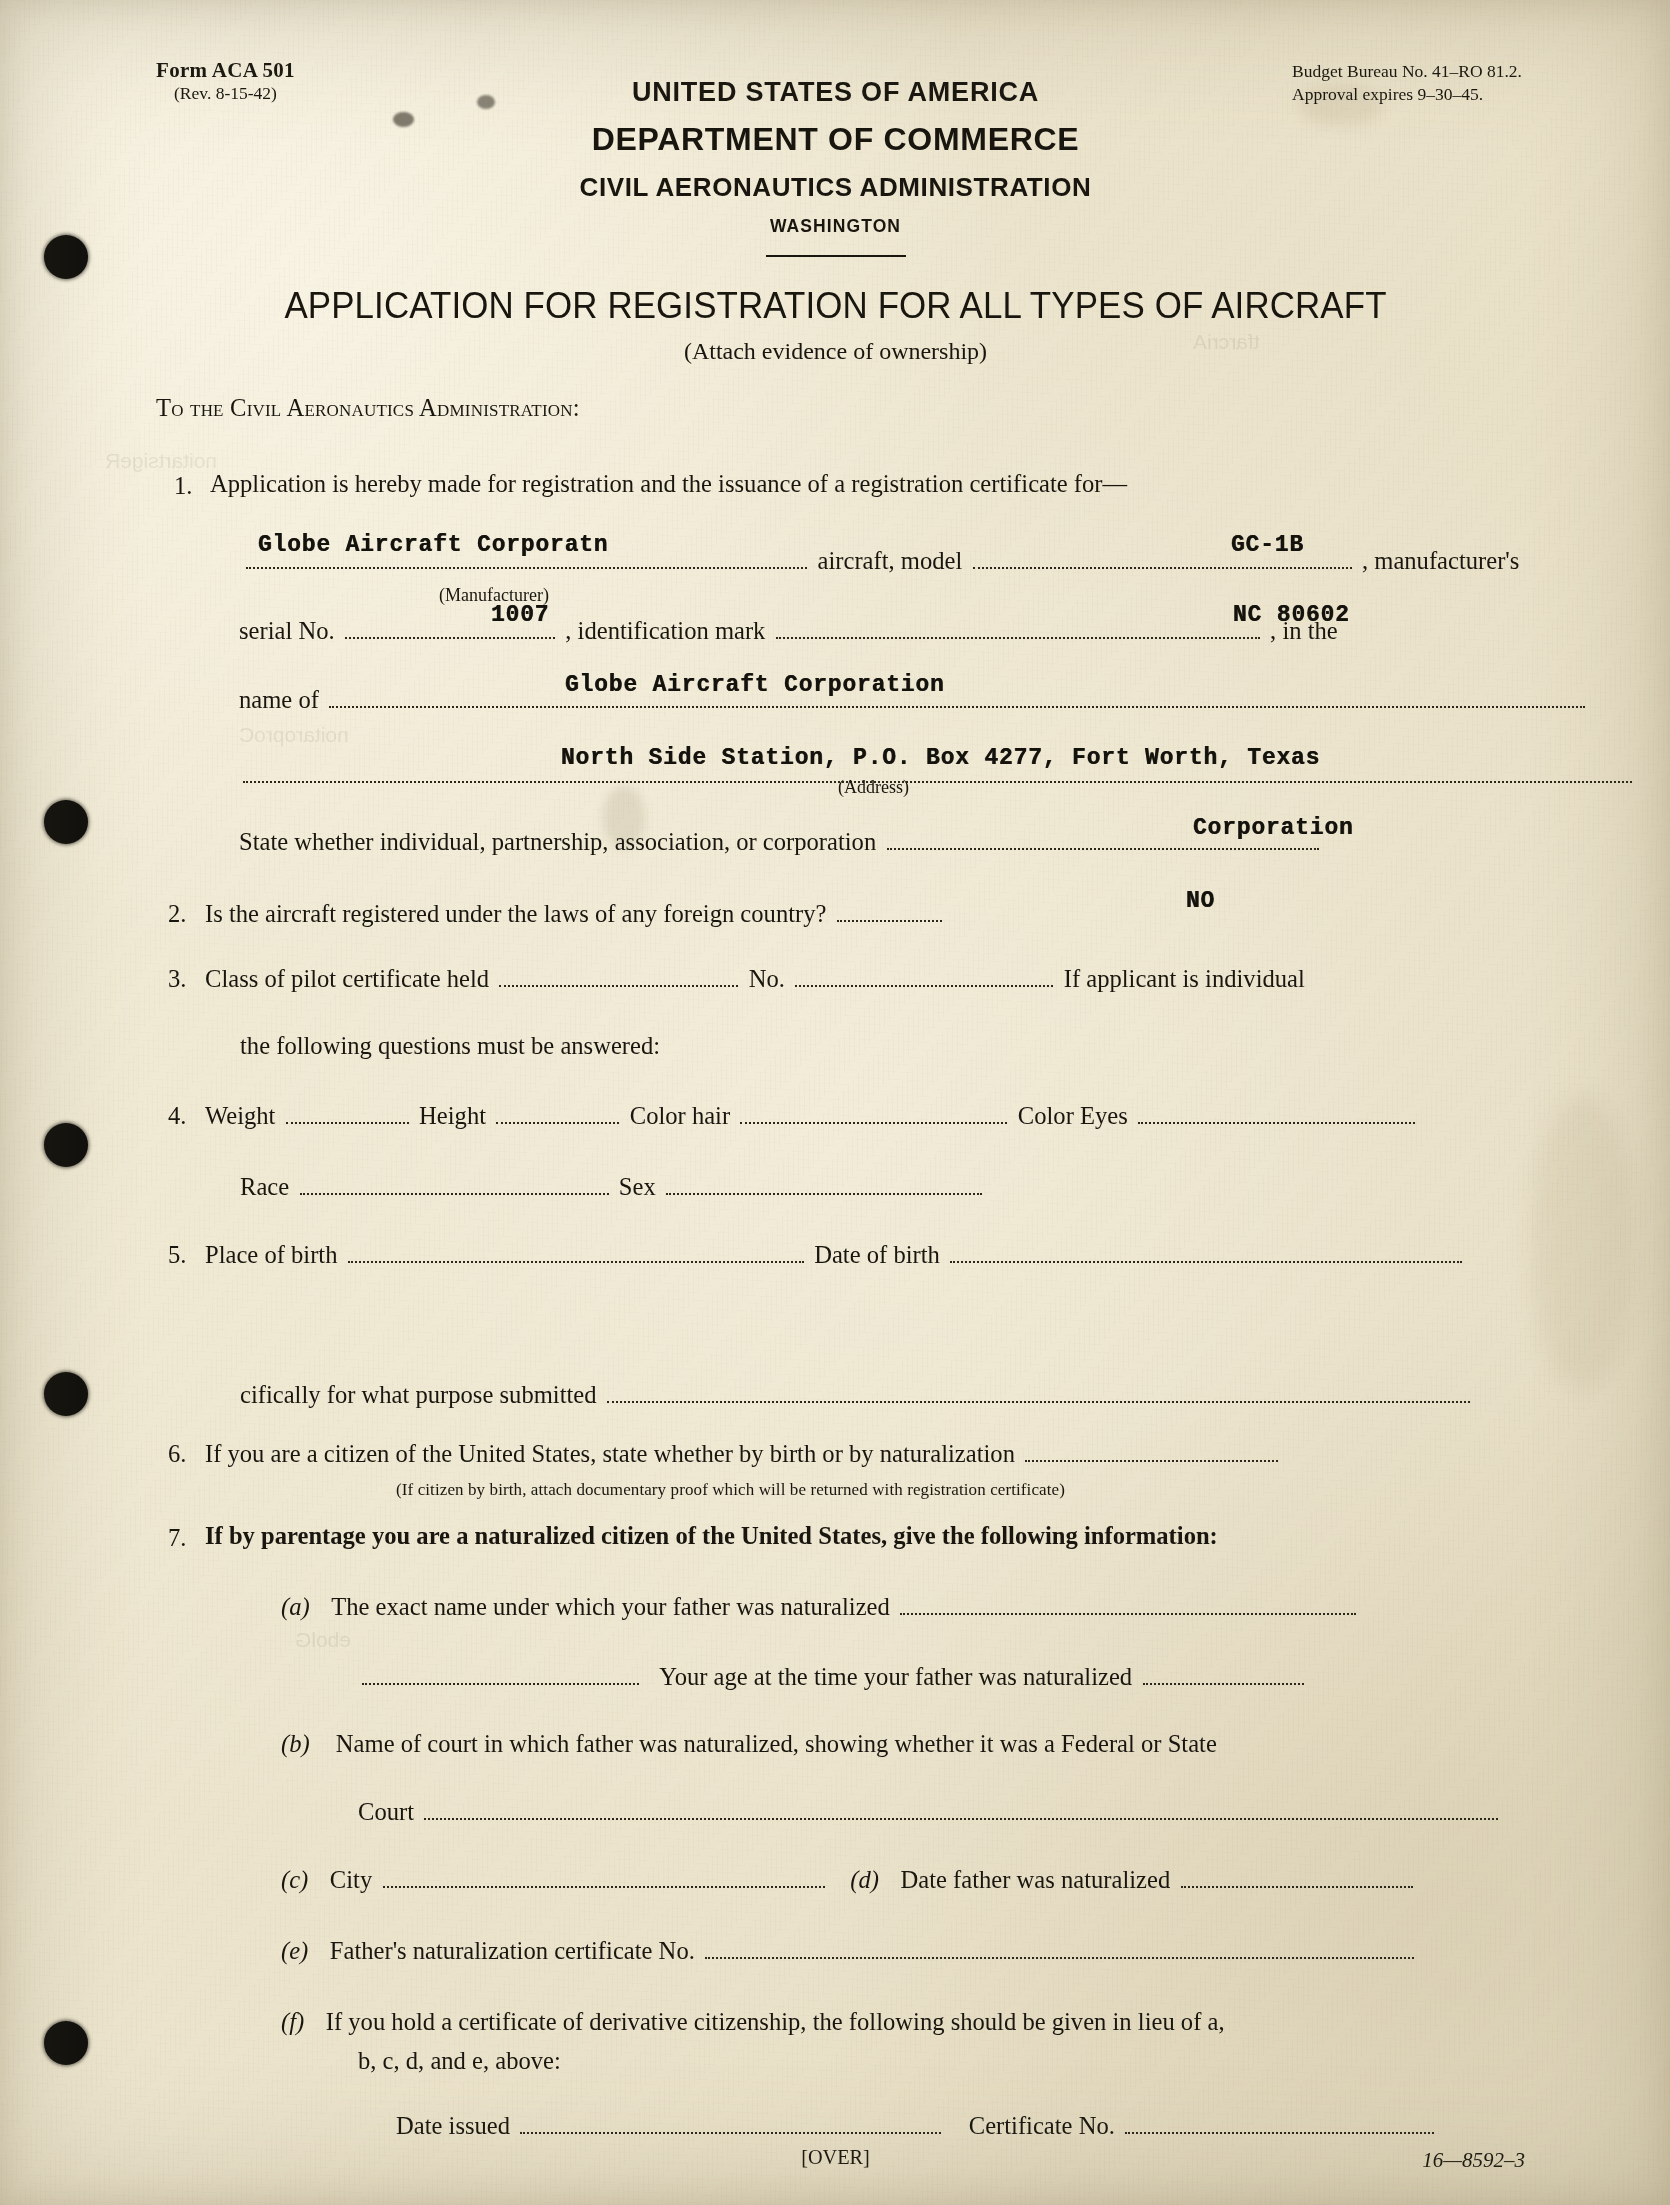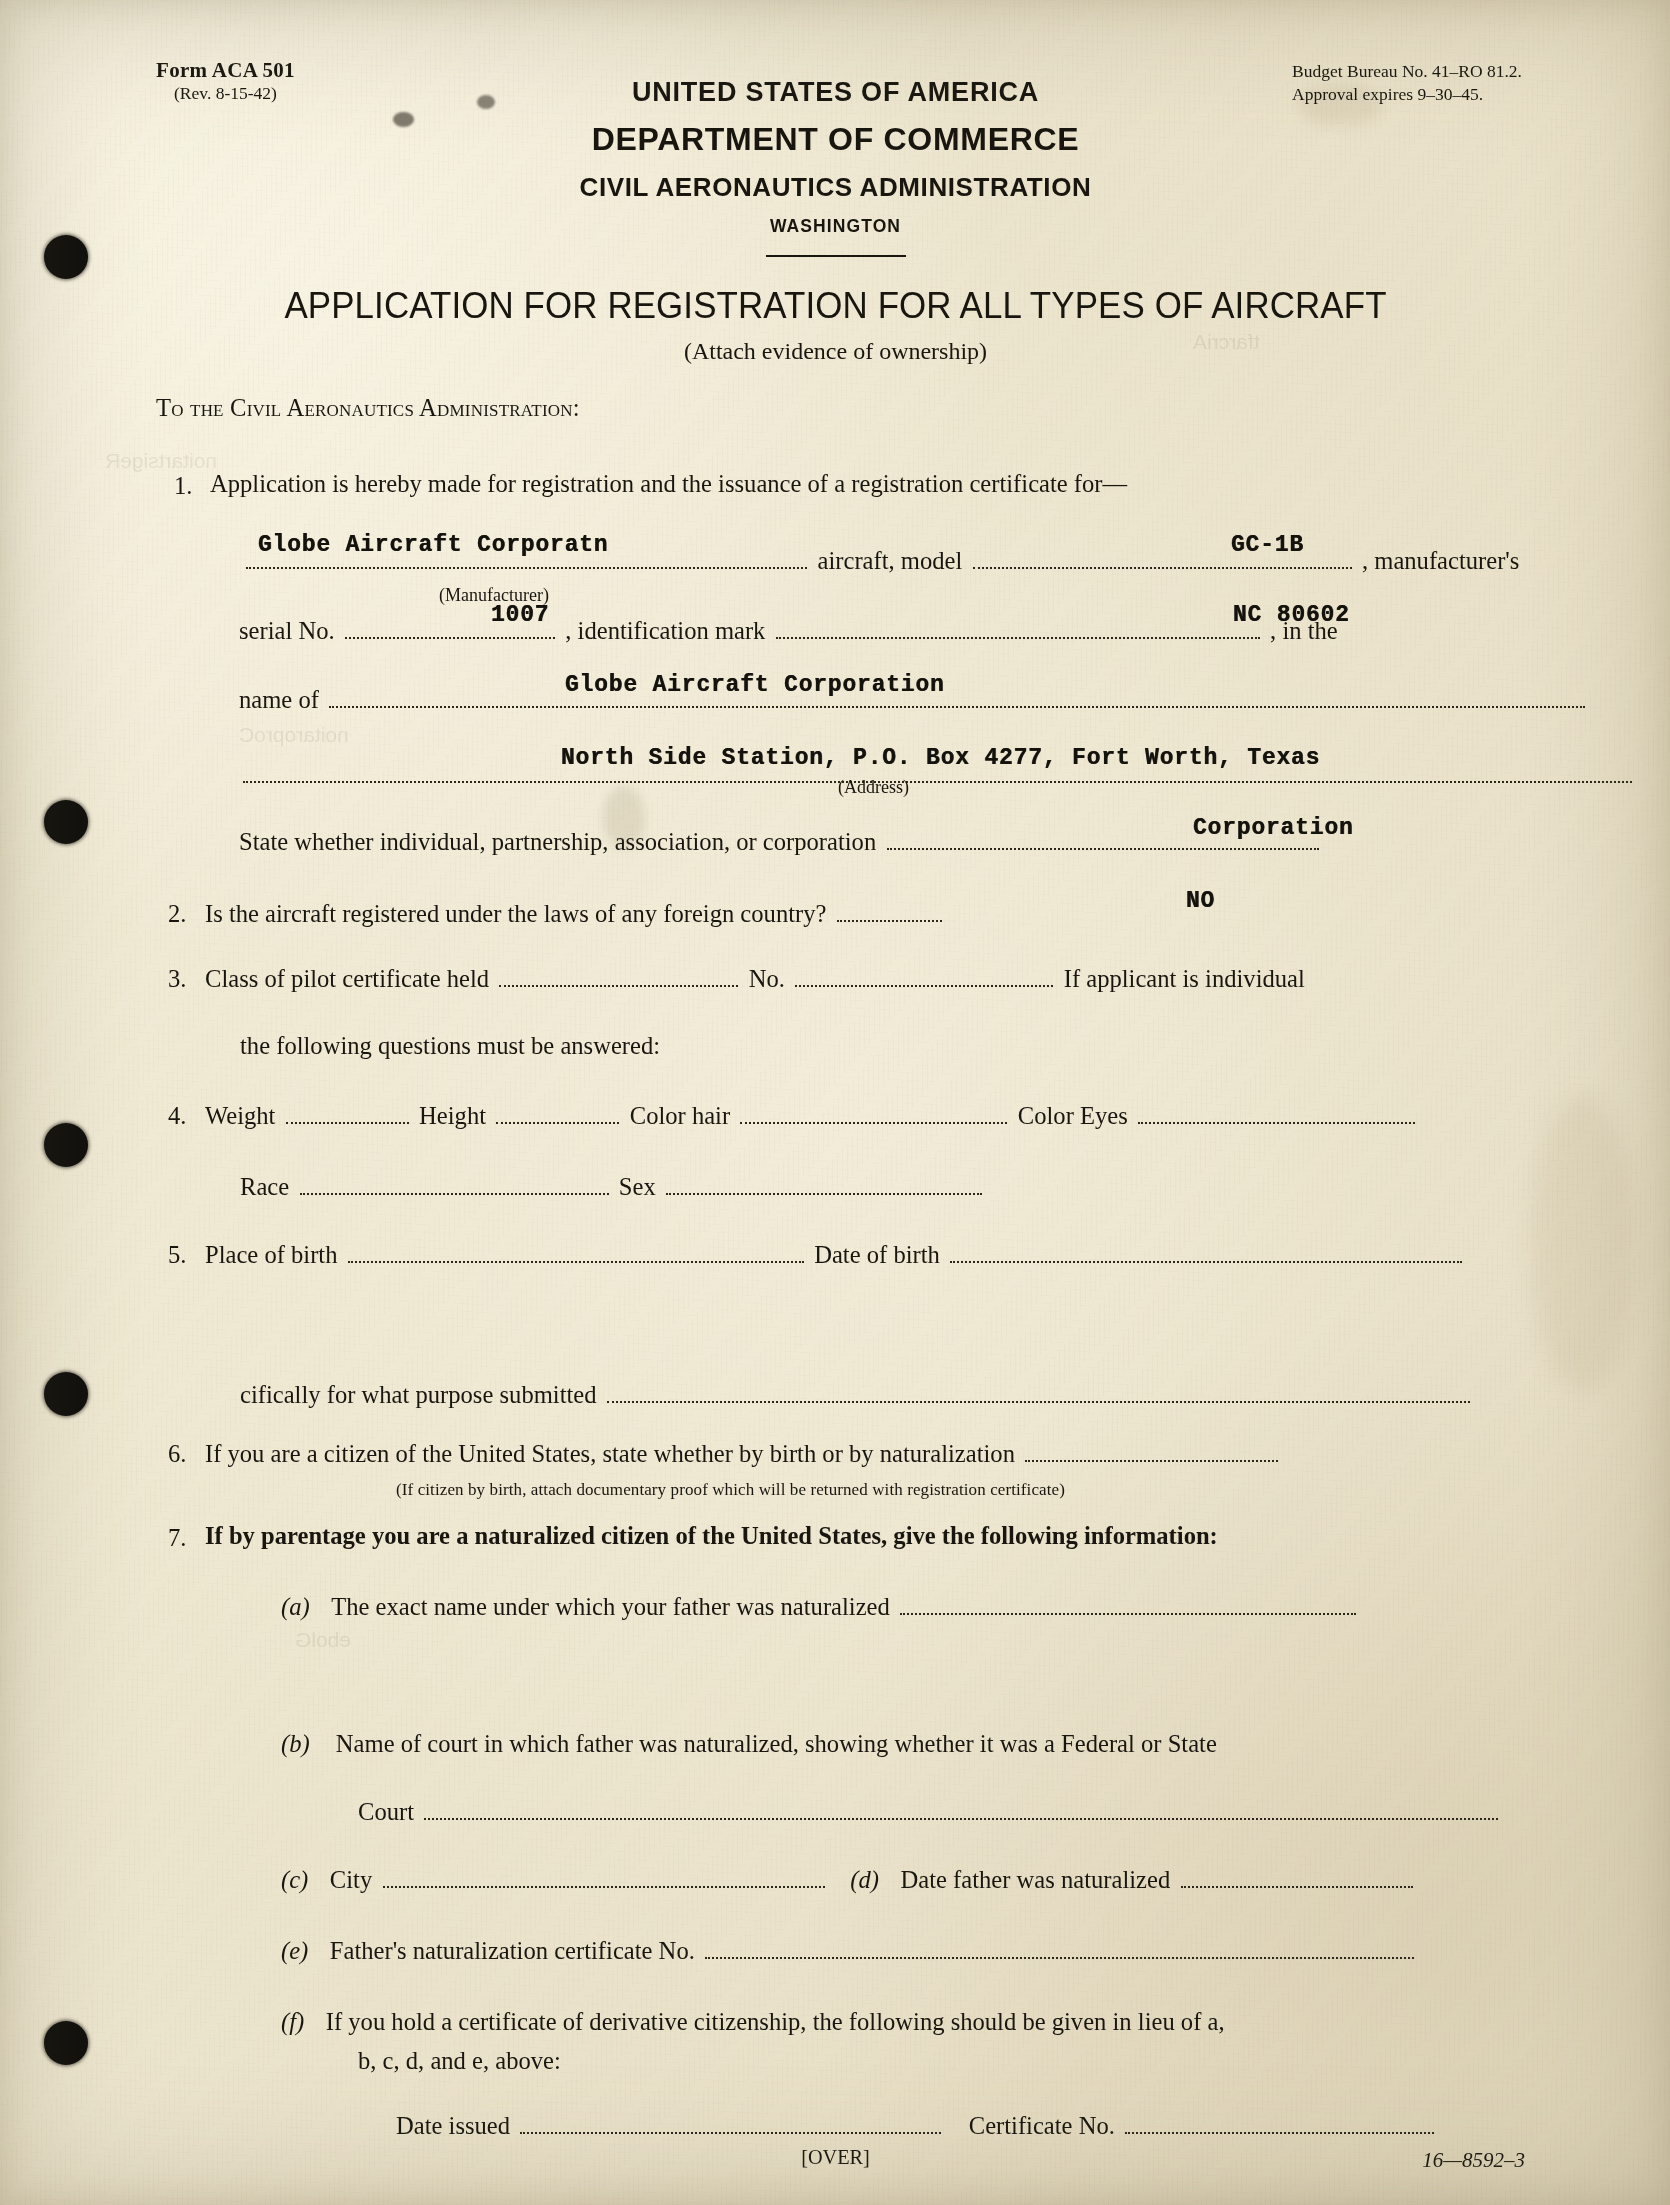"Your age at the time" div.sub { html: none -> <div> <span></span> <span>Your age at the time your father was naturalized</span> <span></span> </div> }
